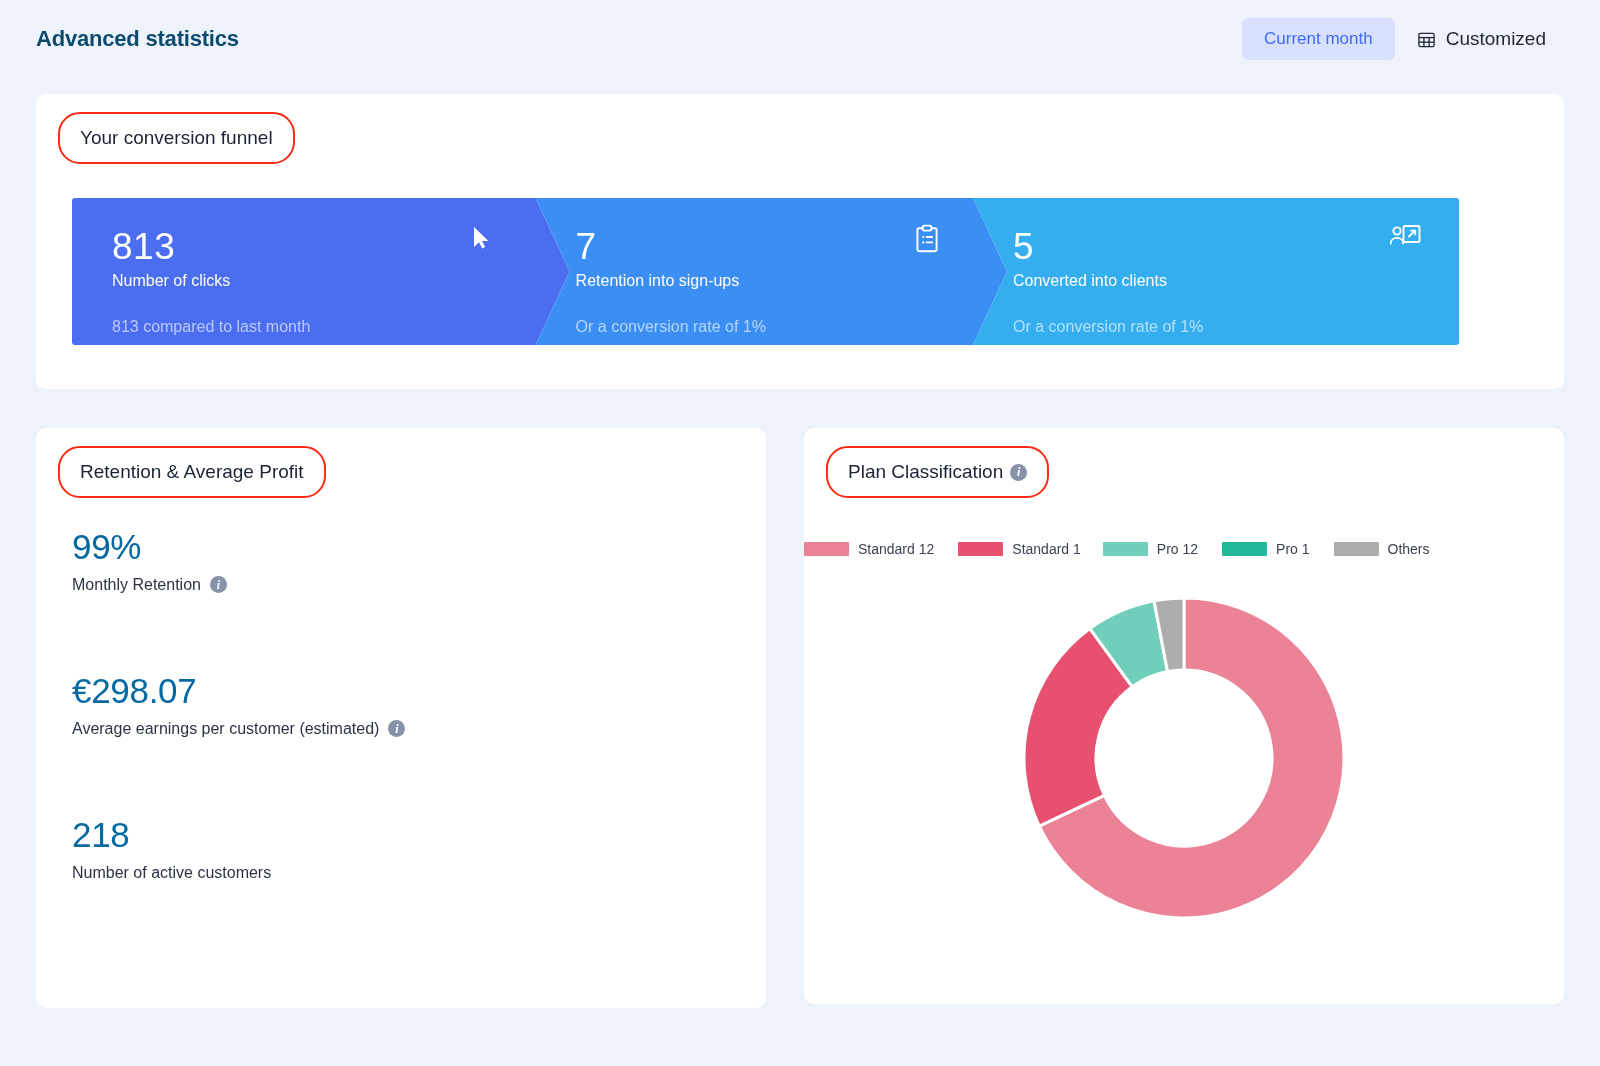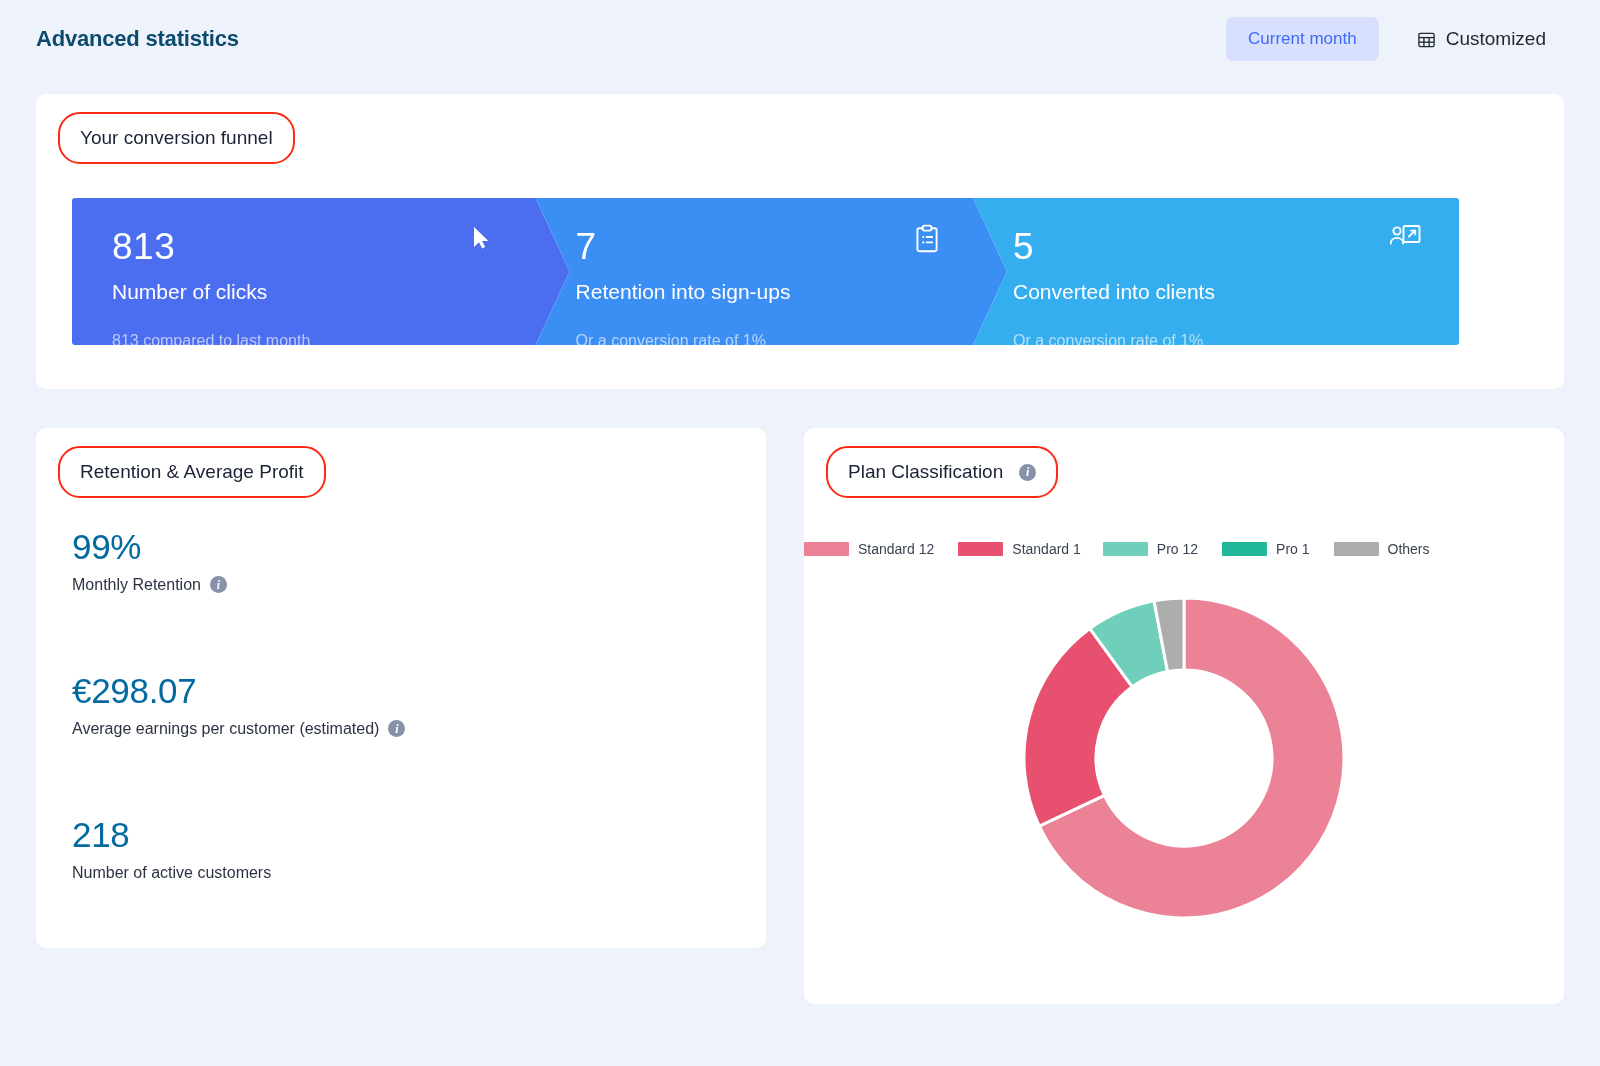"Current month" .header-controls { align-items: none -> center; gap: 20px -> 4px }
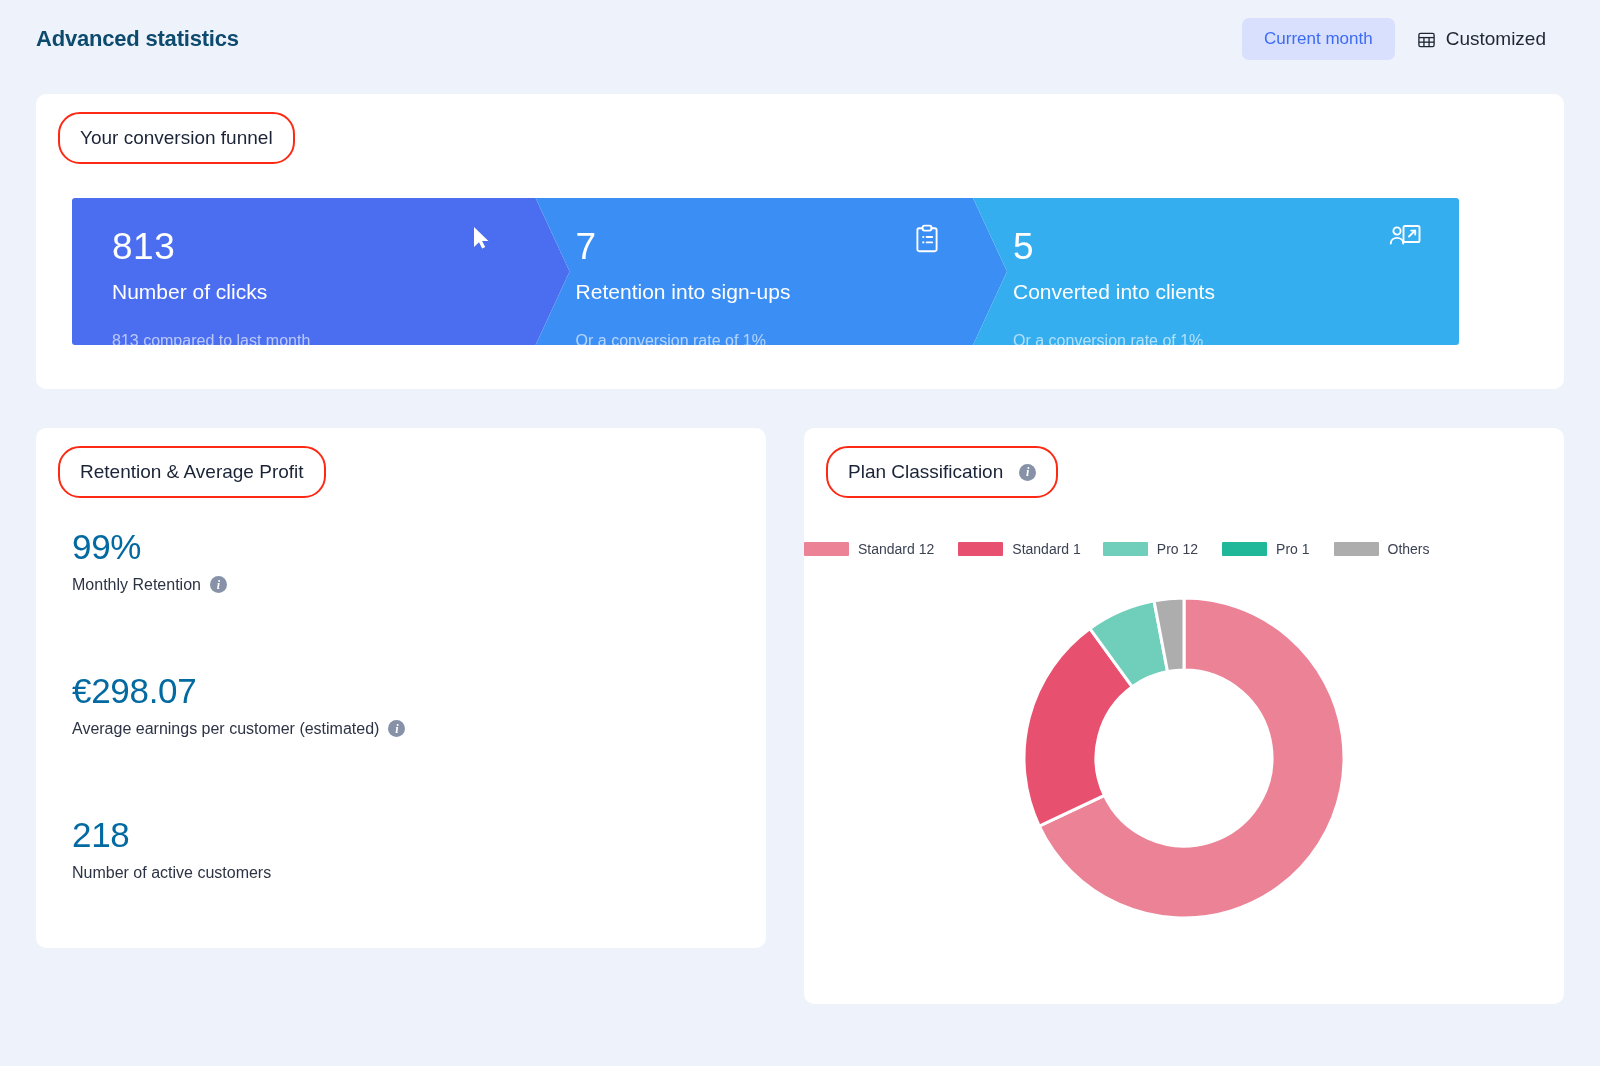"Number of clicks" .fstep .lbl { font-size: 21px -> 16px; margin-top: 13px -> 5px }
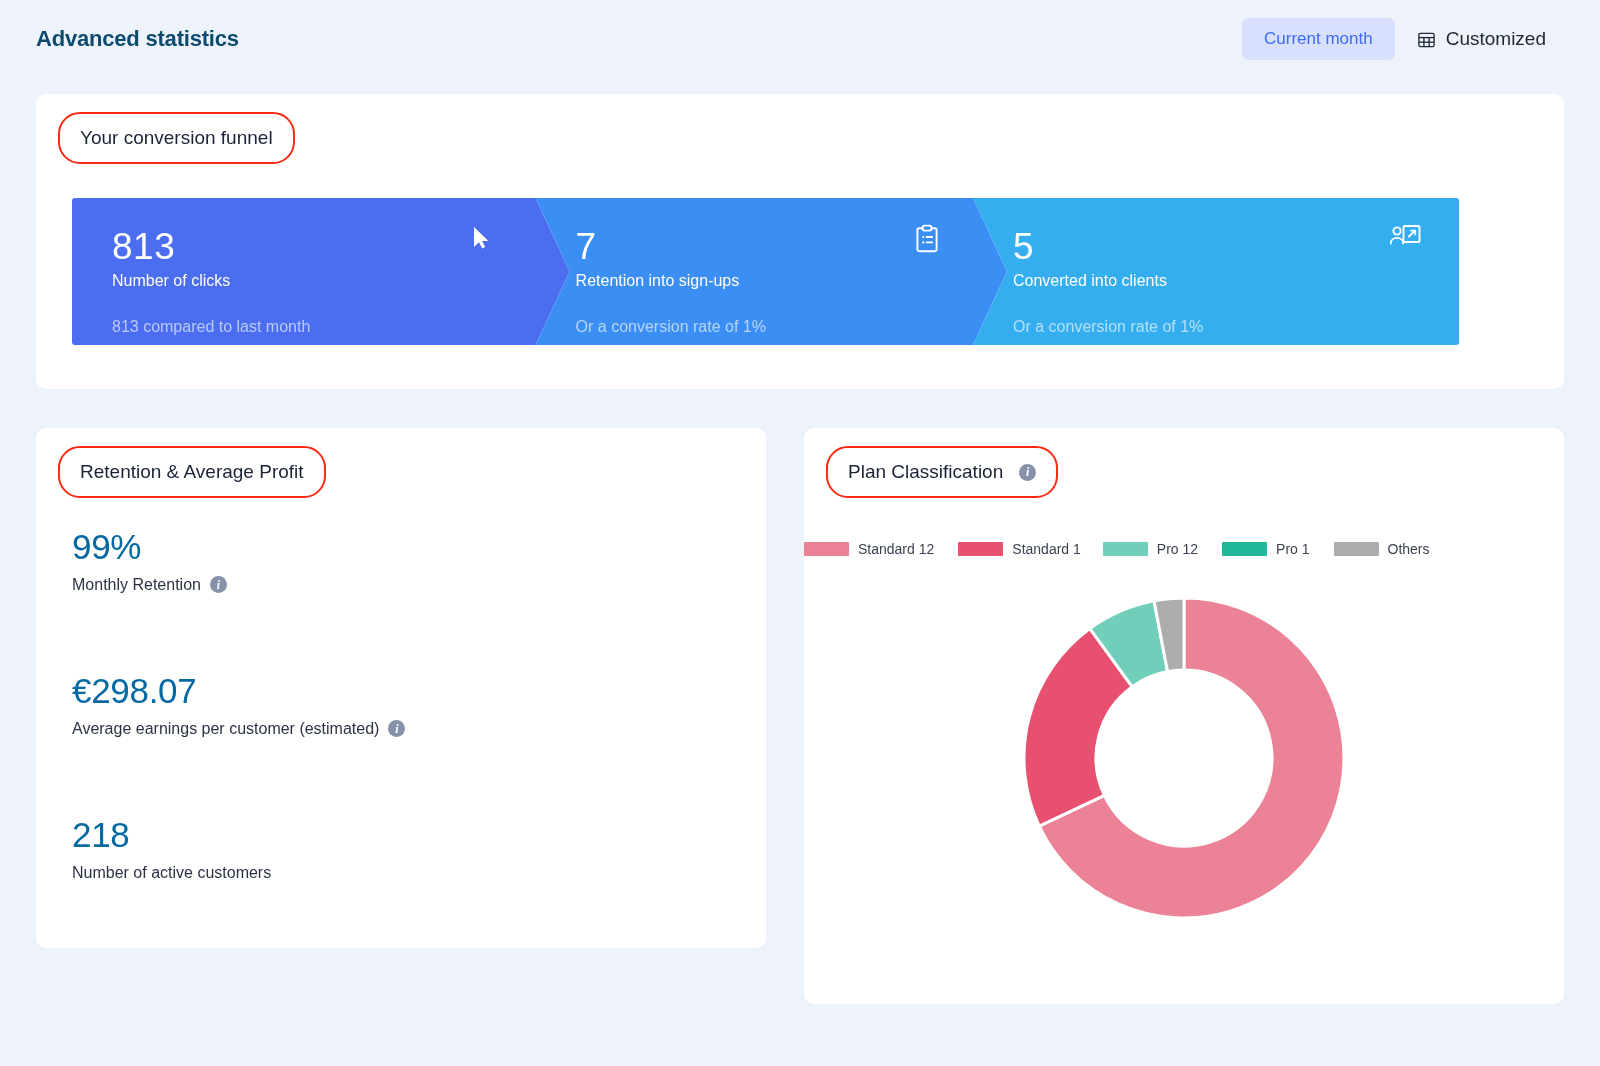"Retention & Average Profit" #retention-card { height: 520px -> 580px }
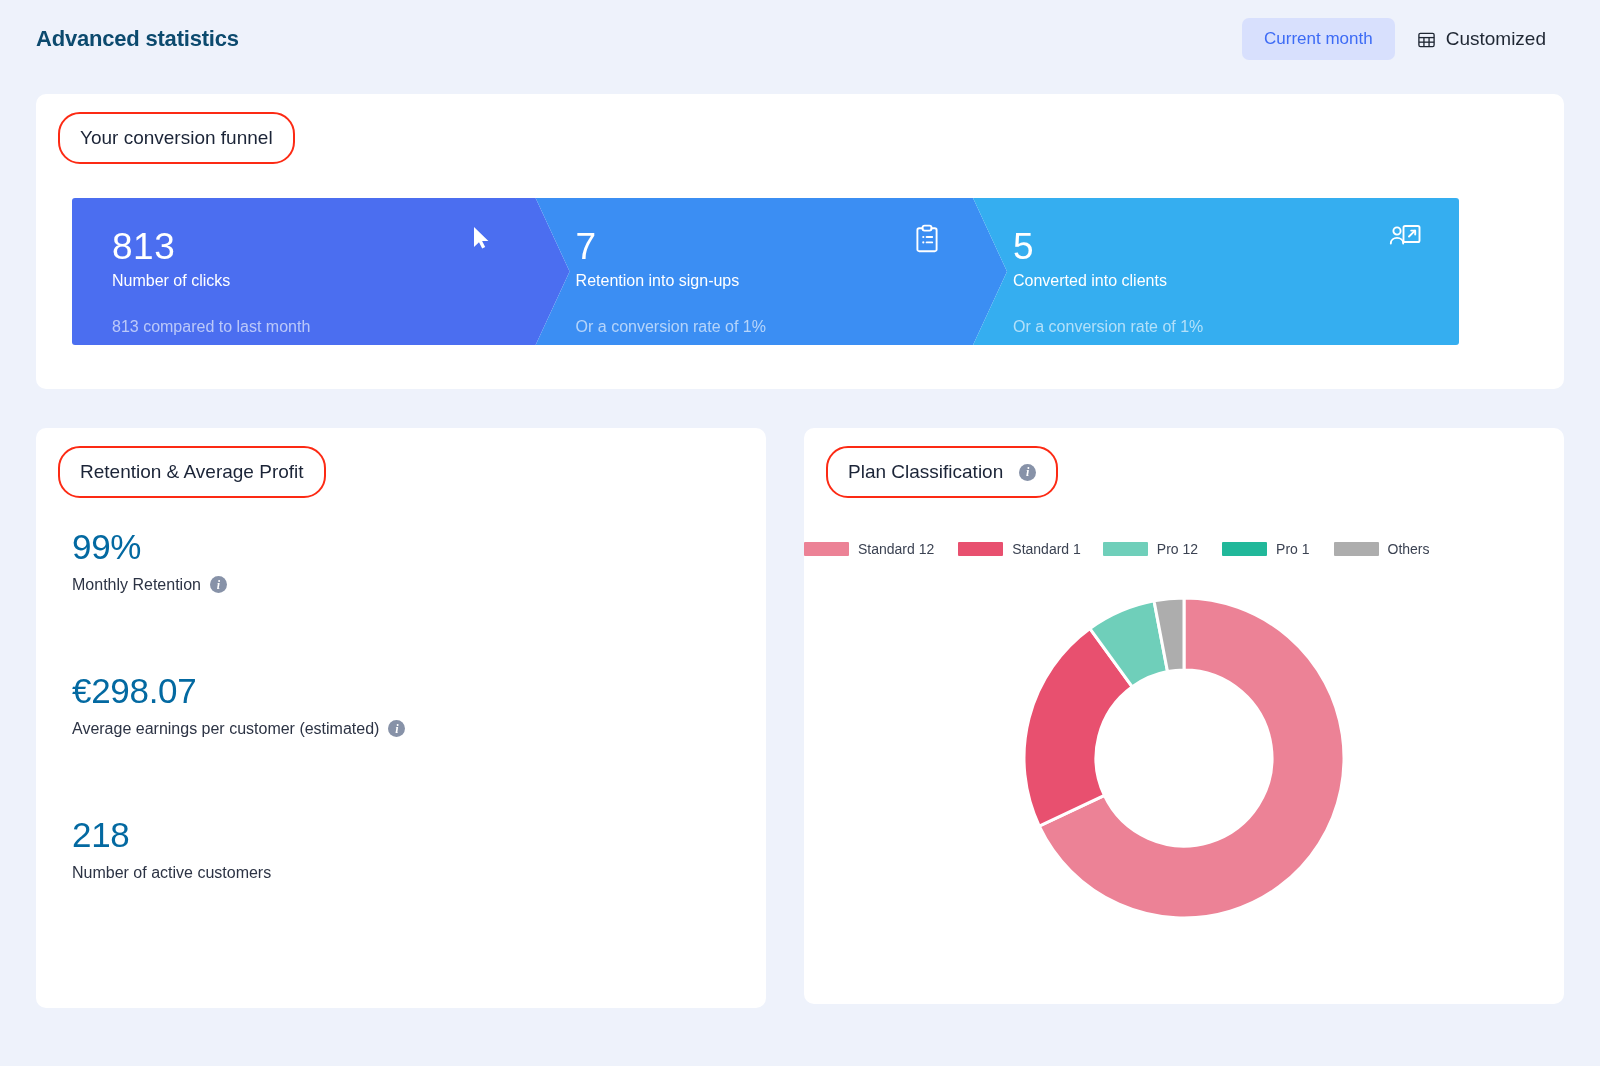"Plan Classification" .title-row { gap: 16px -> 7px }
